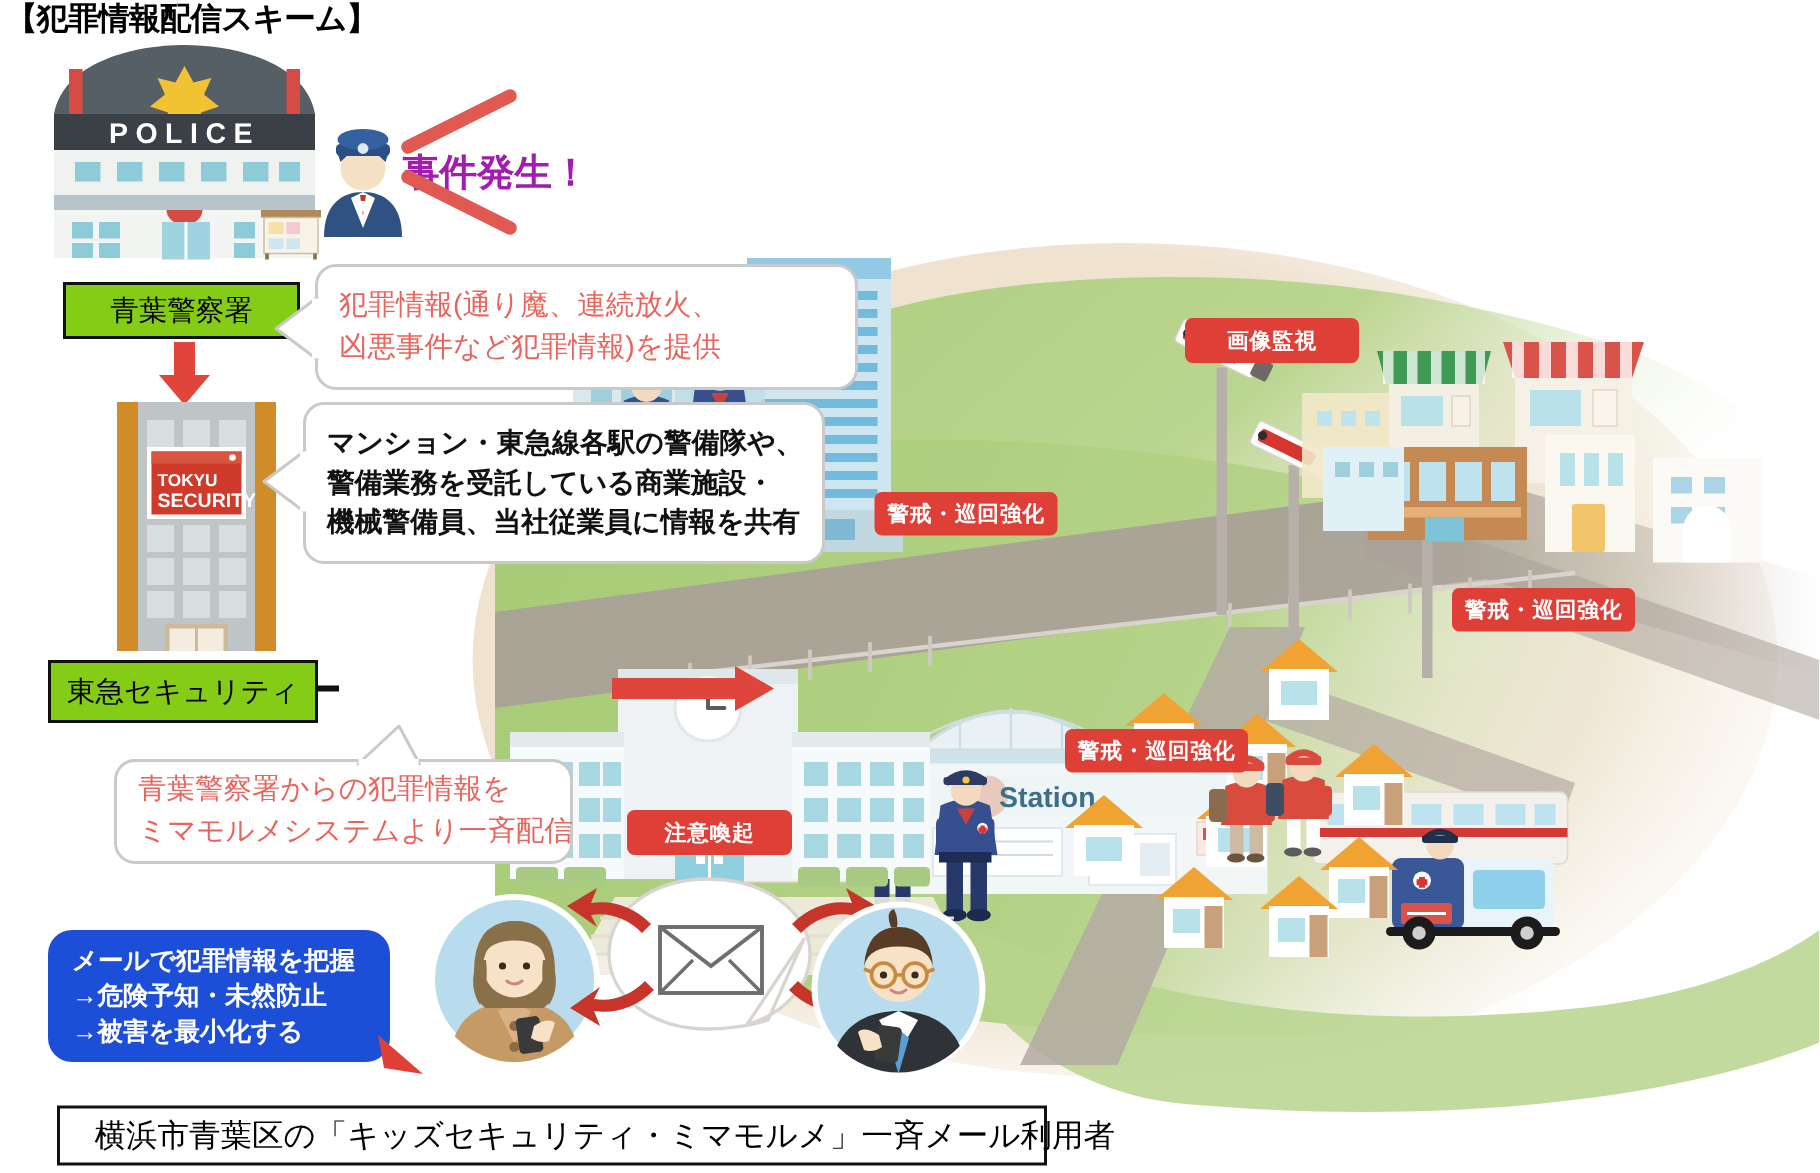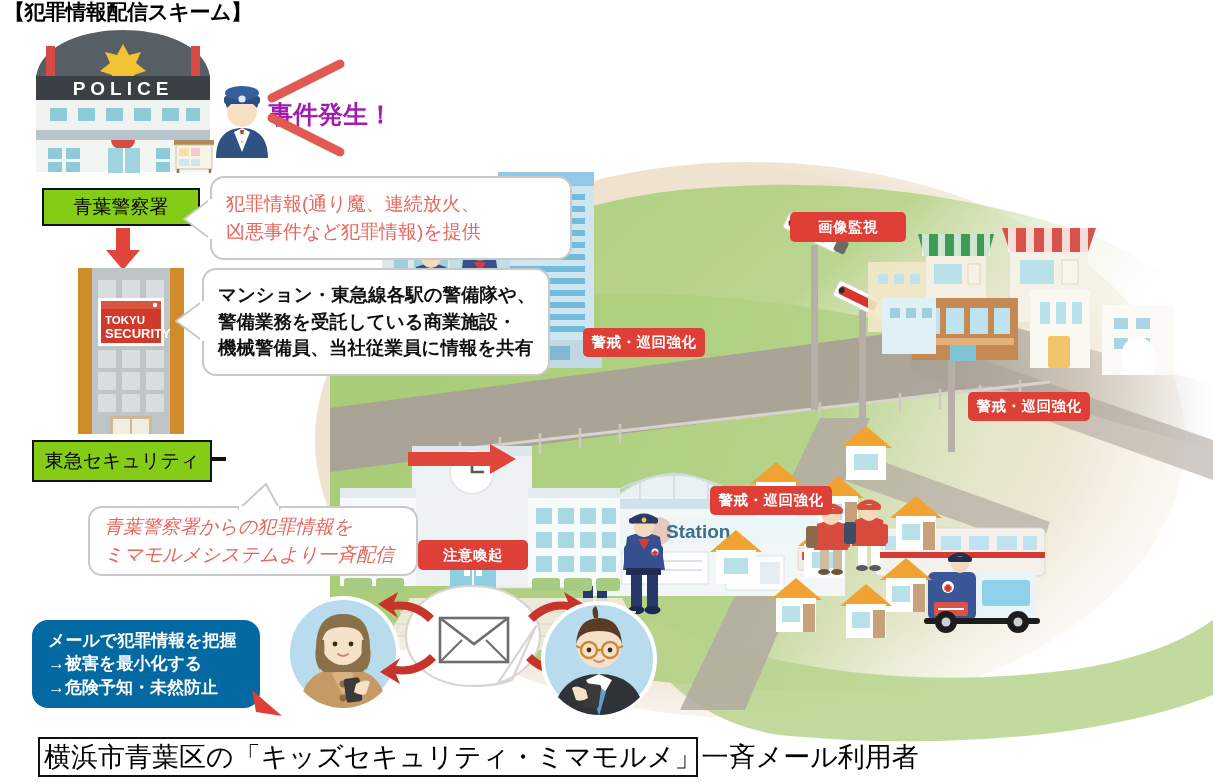"青葉警察署からの犯罪情報を" div.abs { font-style: italic -> none; left: 88px -> 76px; width: 330px -> 306px }
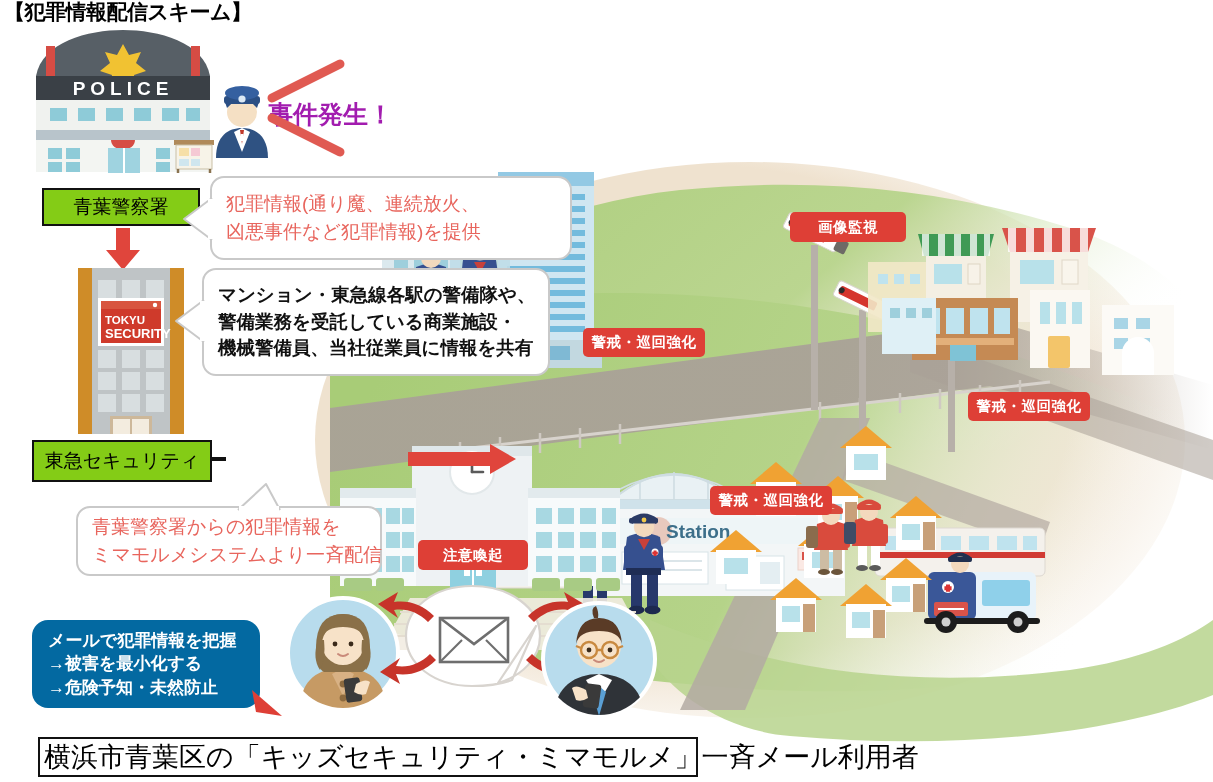"メールで犯罪情報を把握" #mail-bubble { background: #0369a1 -> #1d4ed8 }
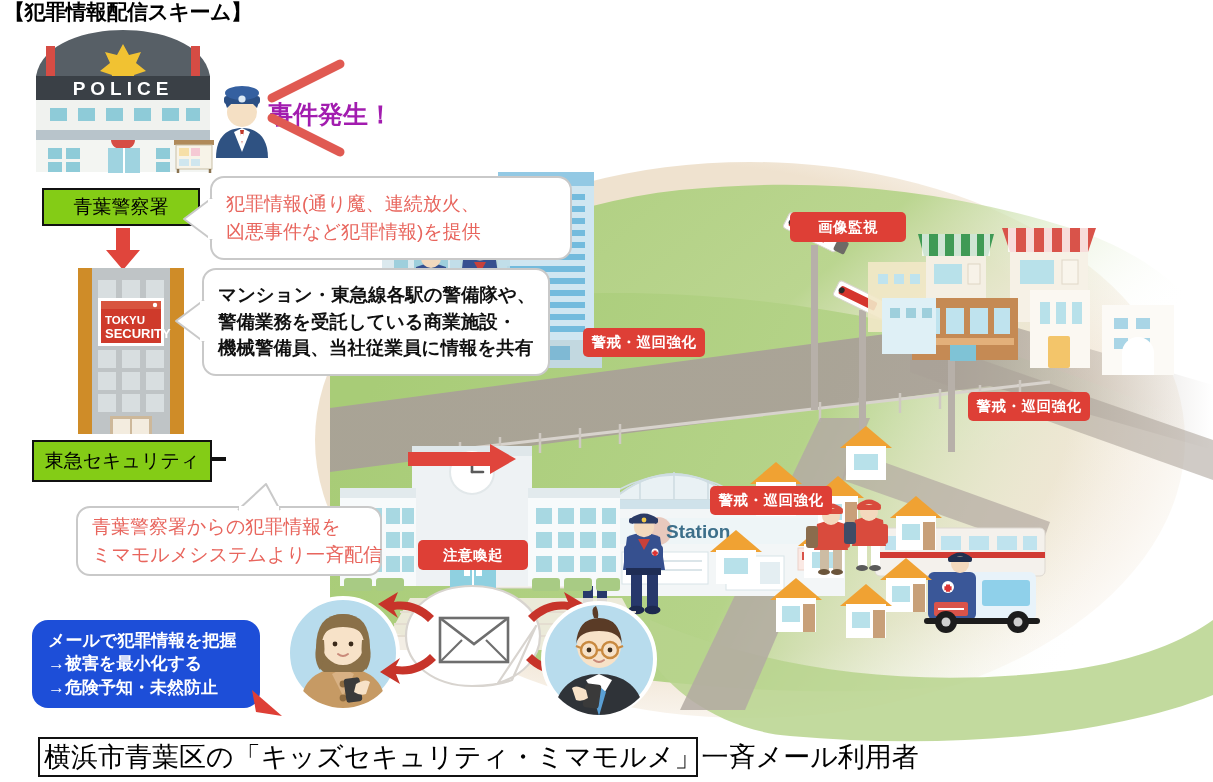"→被害を最小化する" div.line { order: before "→危険予知・未然防止" -> after "→危険予知・未然防止" }
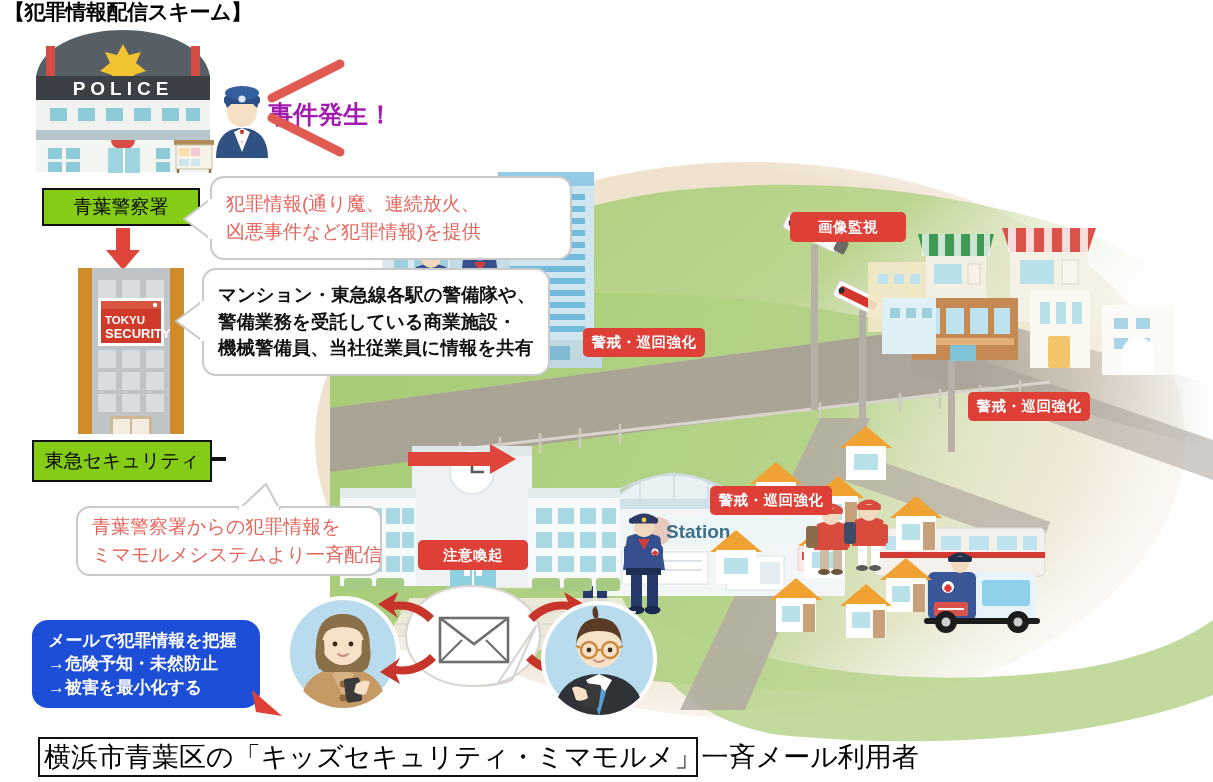"横浜市青葉区の「キッズセキュリティ・ミマモルメ」一斉メール利用者" #caption { font-size: 27px -> 21px; padding: 0 4px -> 0 23px }
